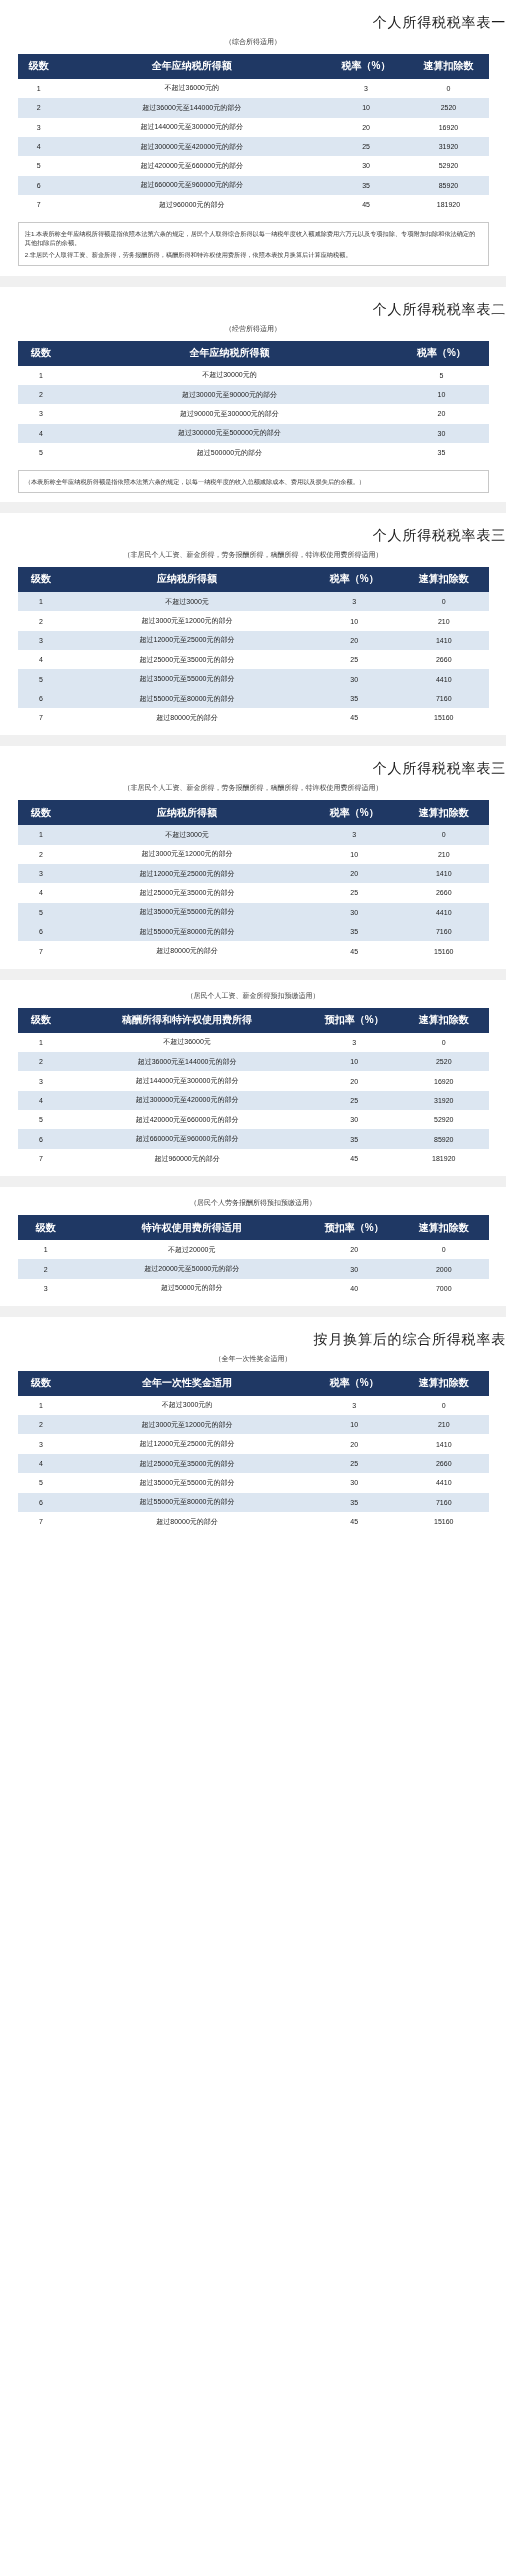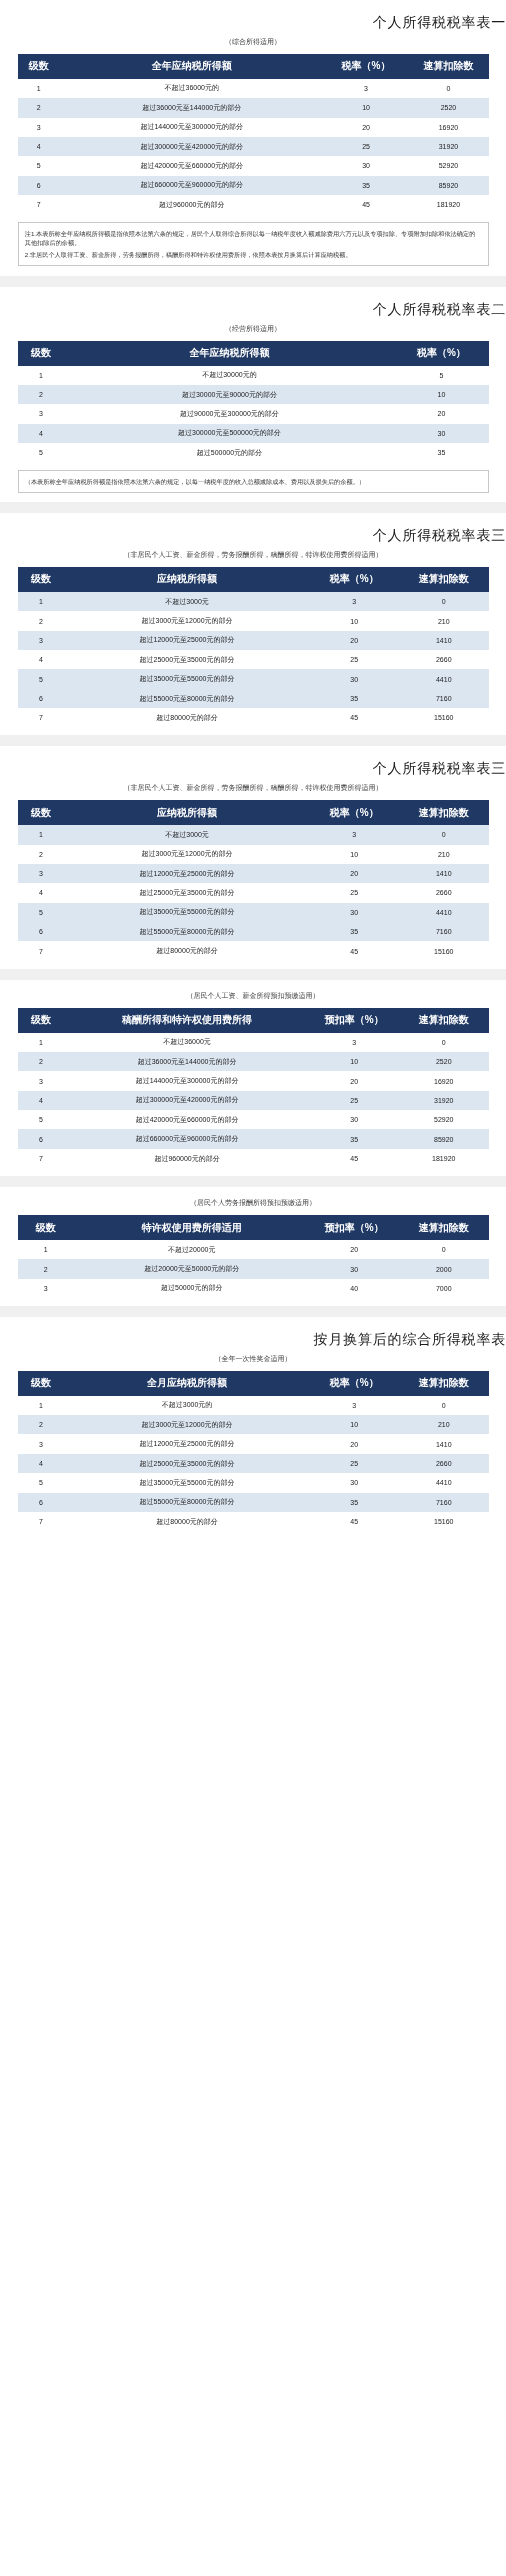"全月应纳税所得额" th { text: 月应纳税所得额 -> 年一次性奖金适用 }
